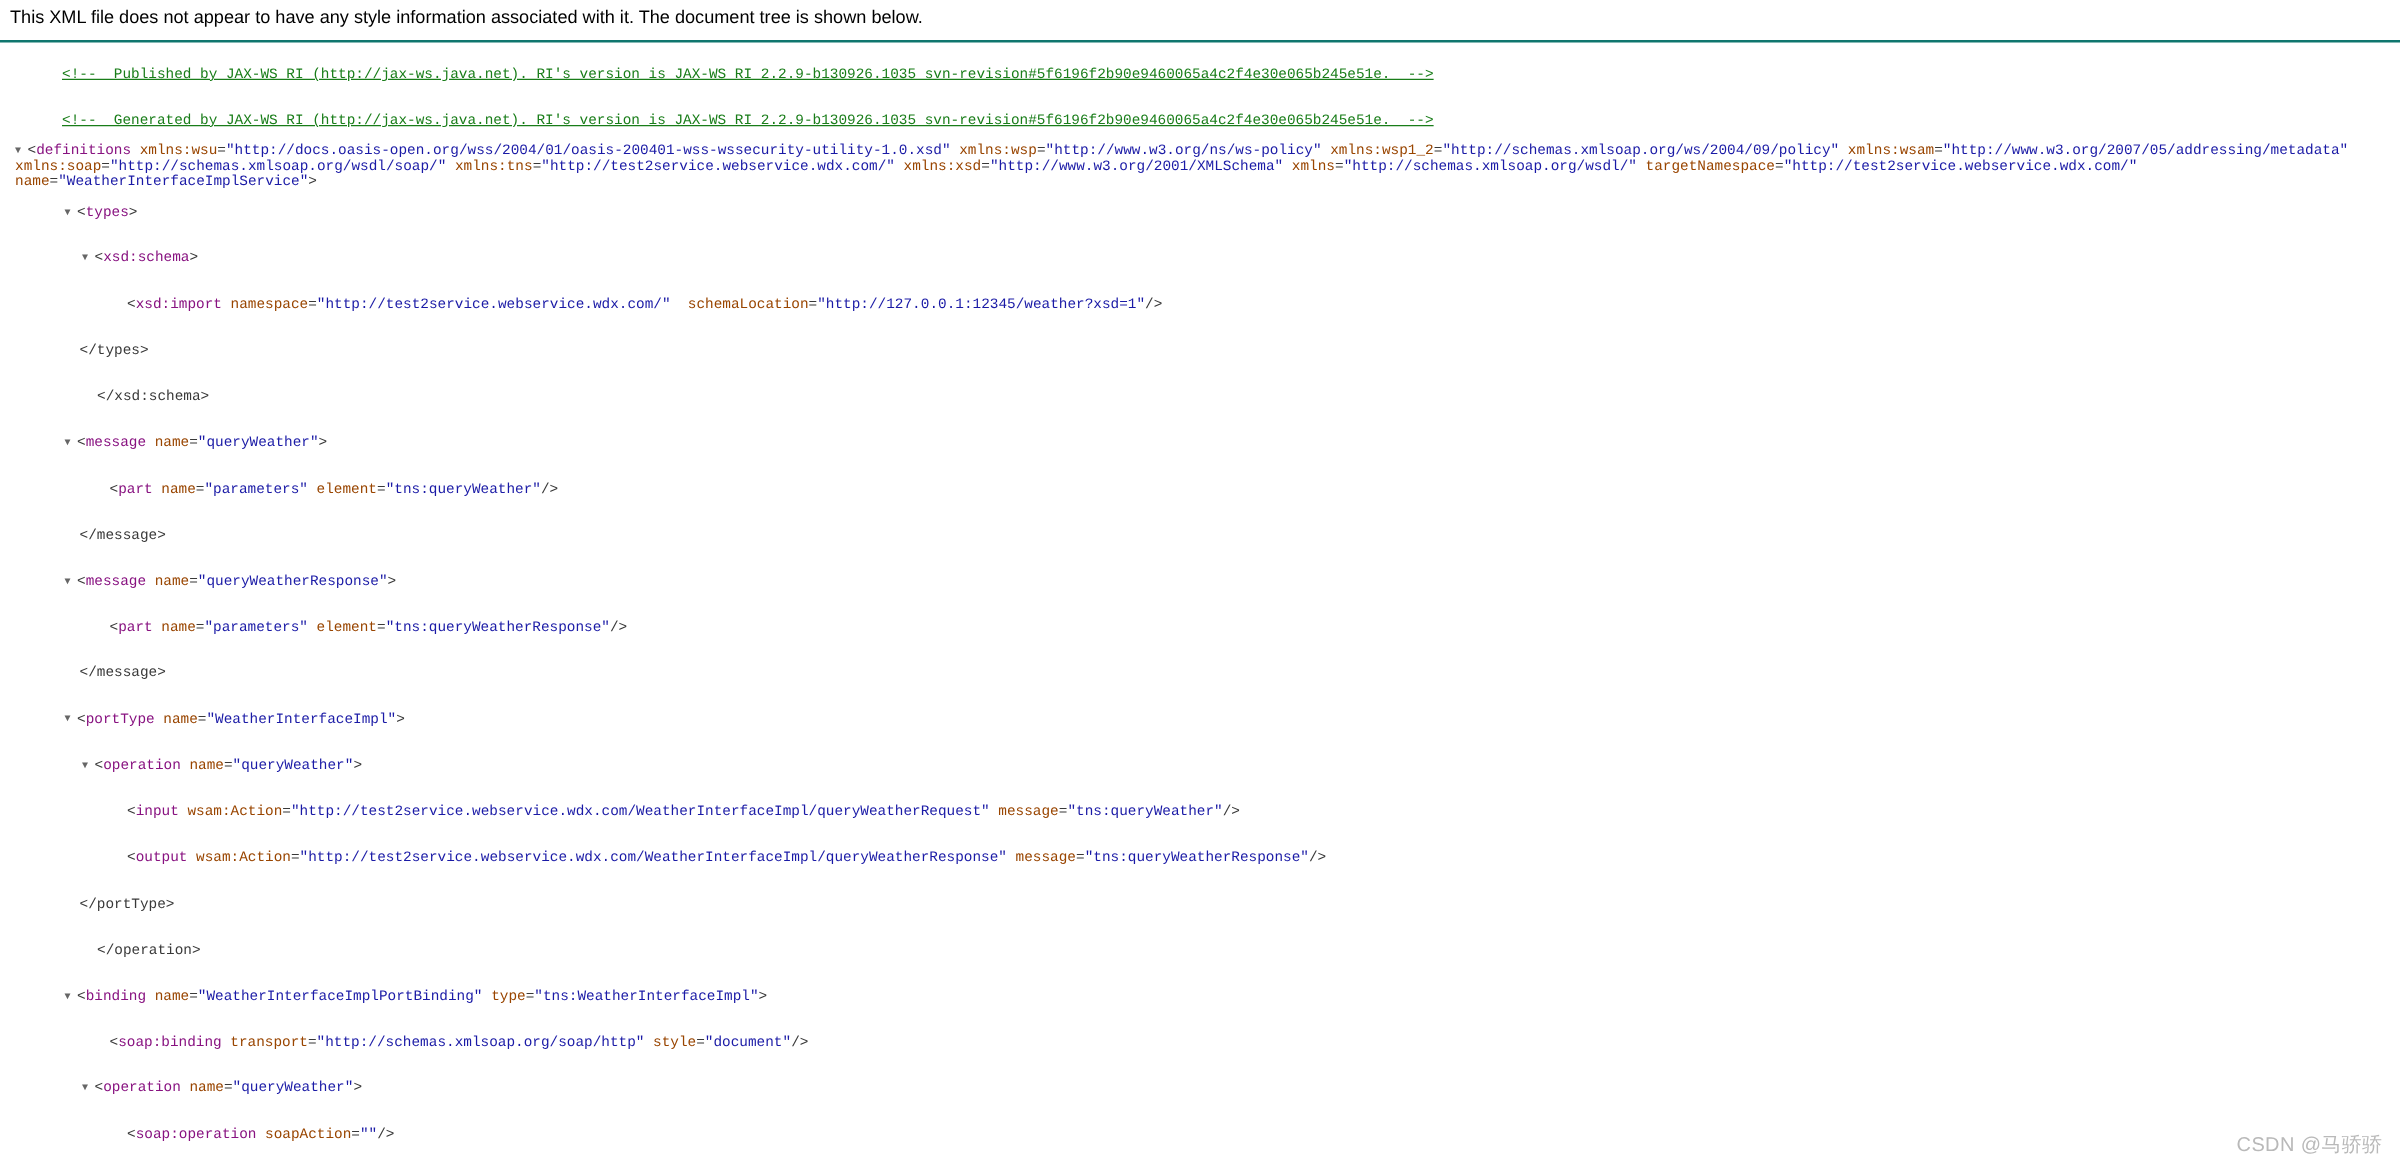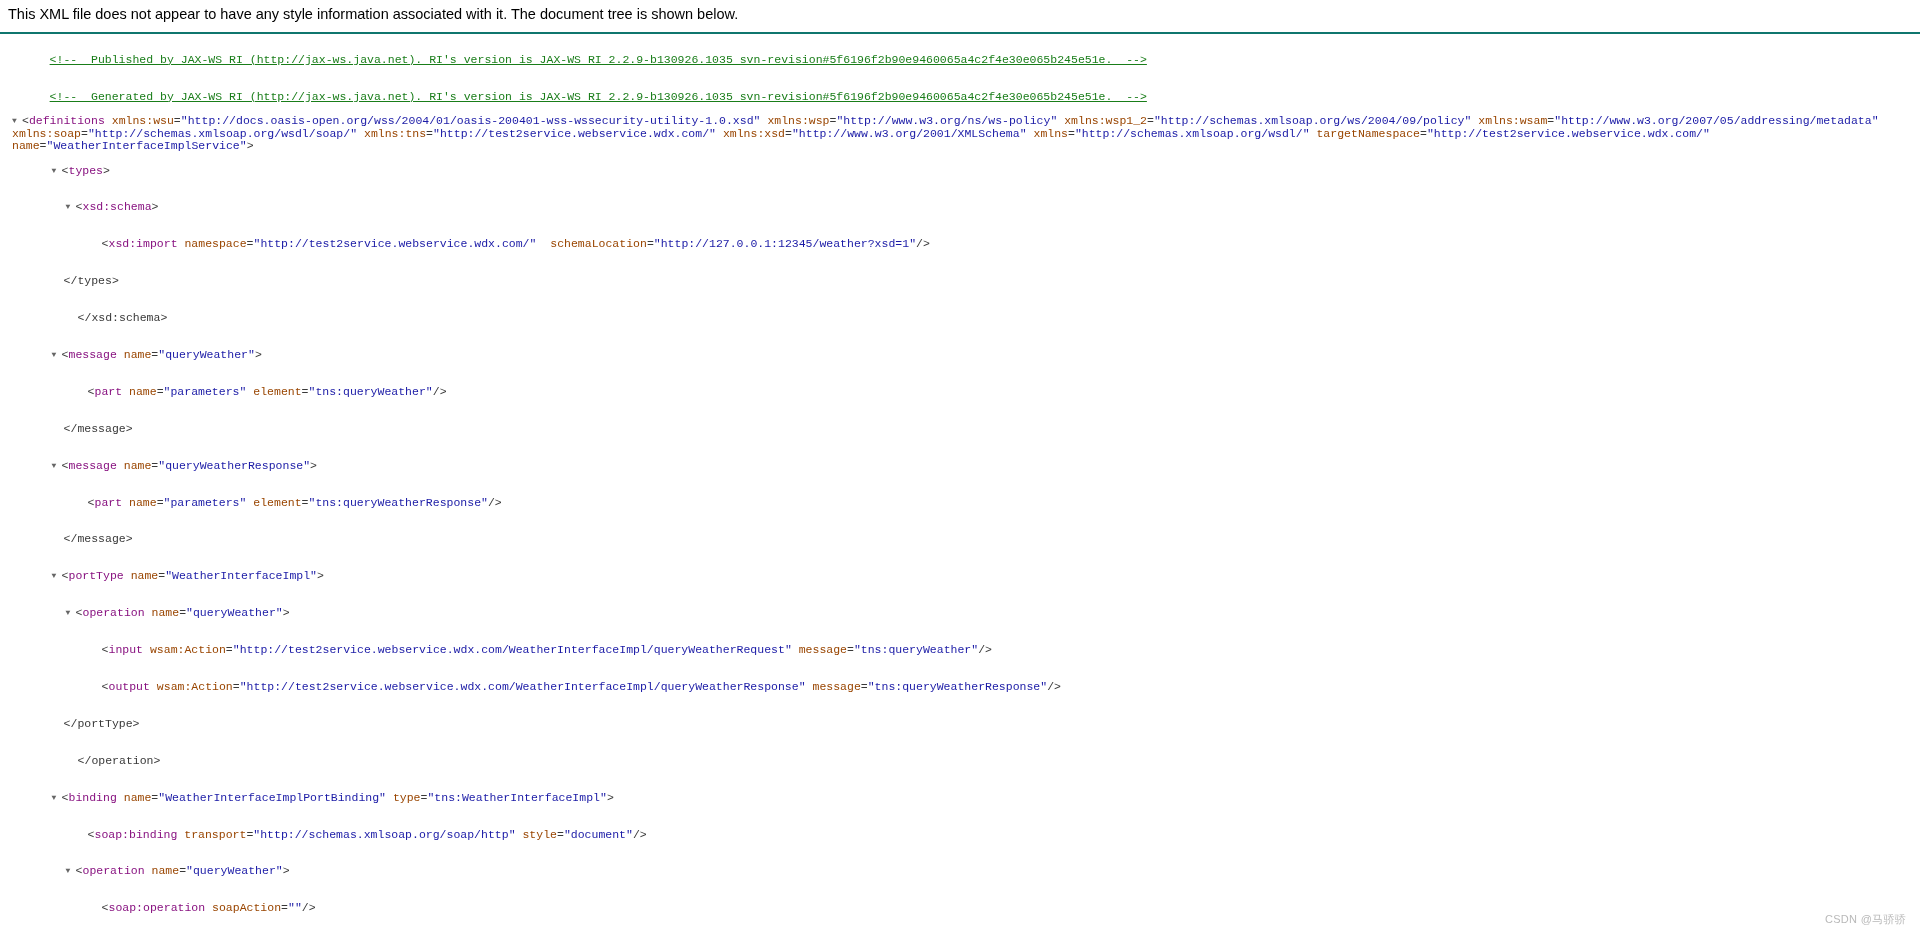"CSDN @马骄骄" .watermark { font-size: 11px -> 16px }
